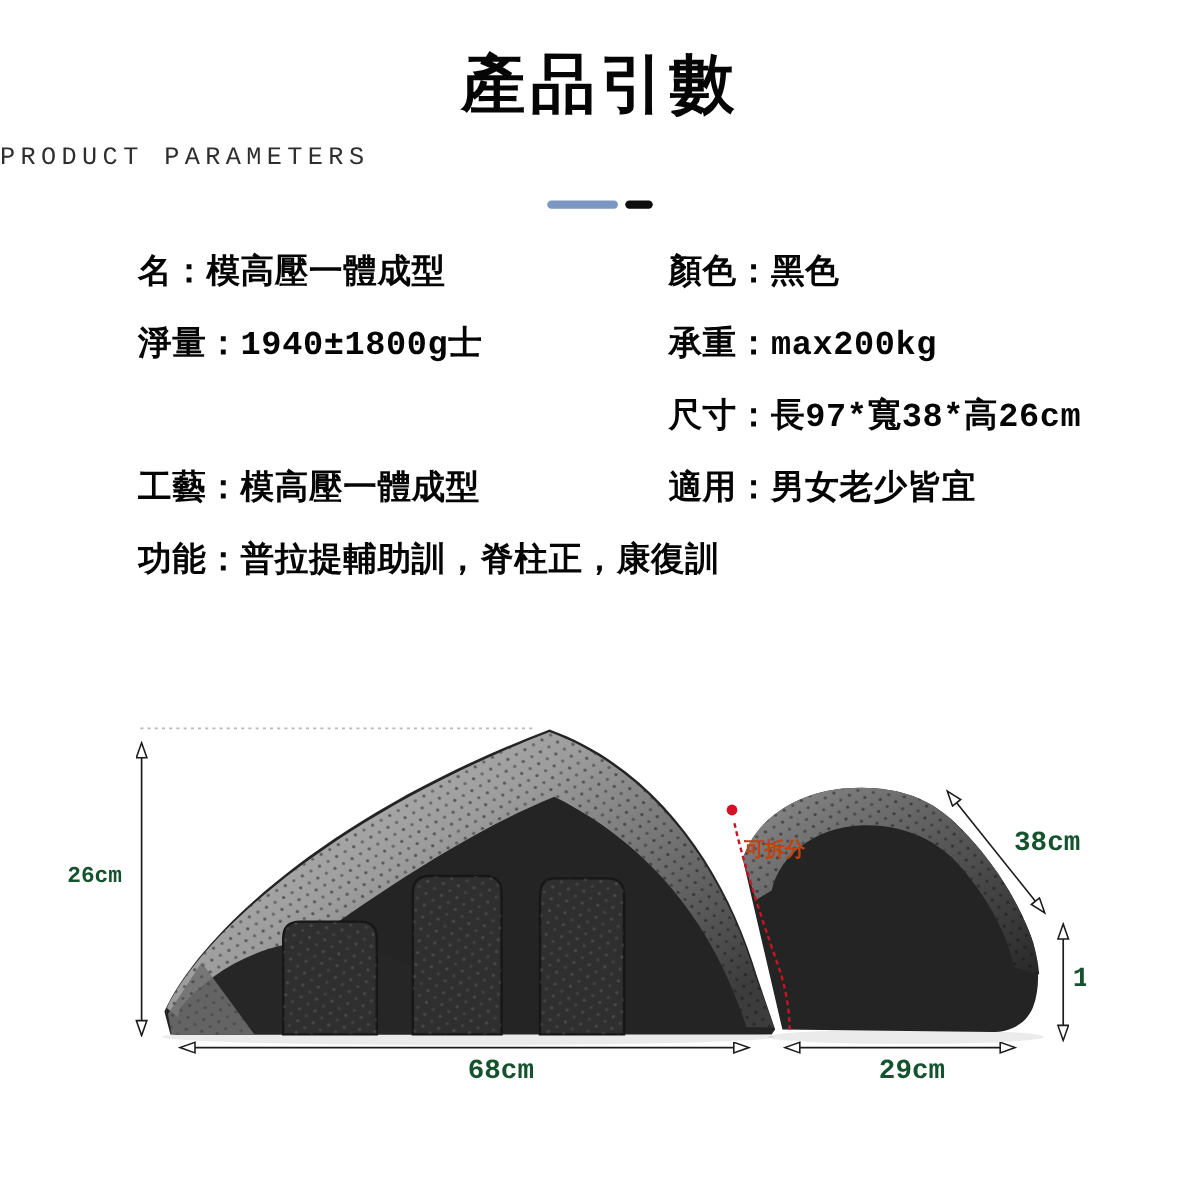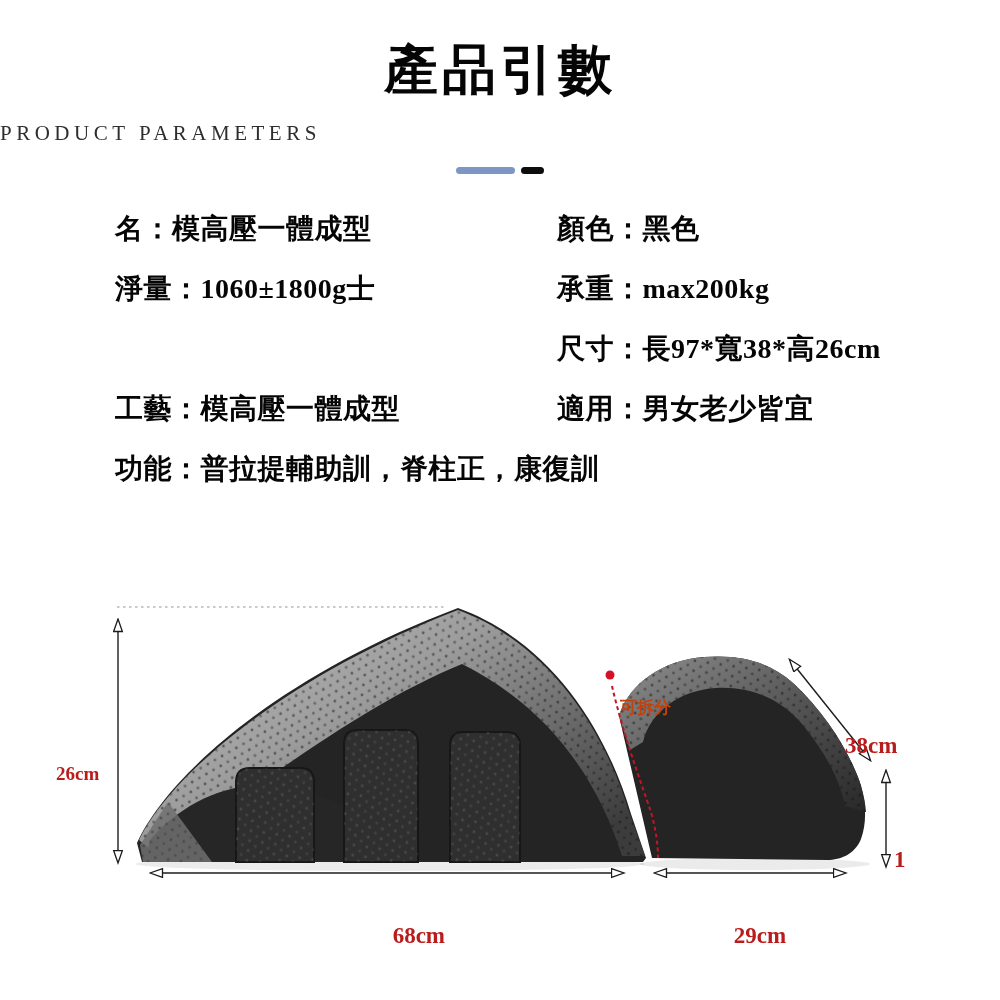"產品引數" .page { font-family: Liberation Serif, serif -> Liberation Mono, monospace }
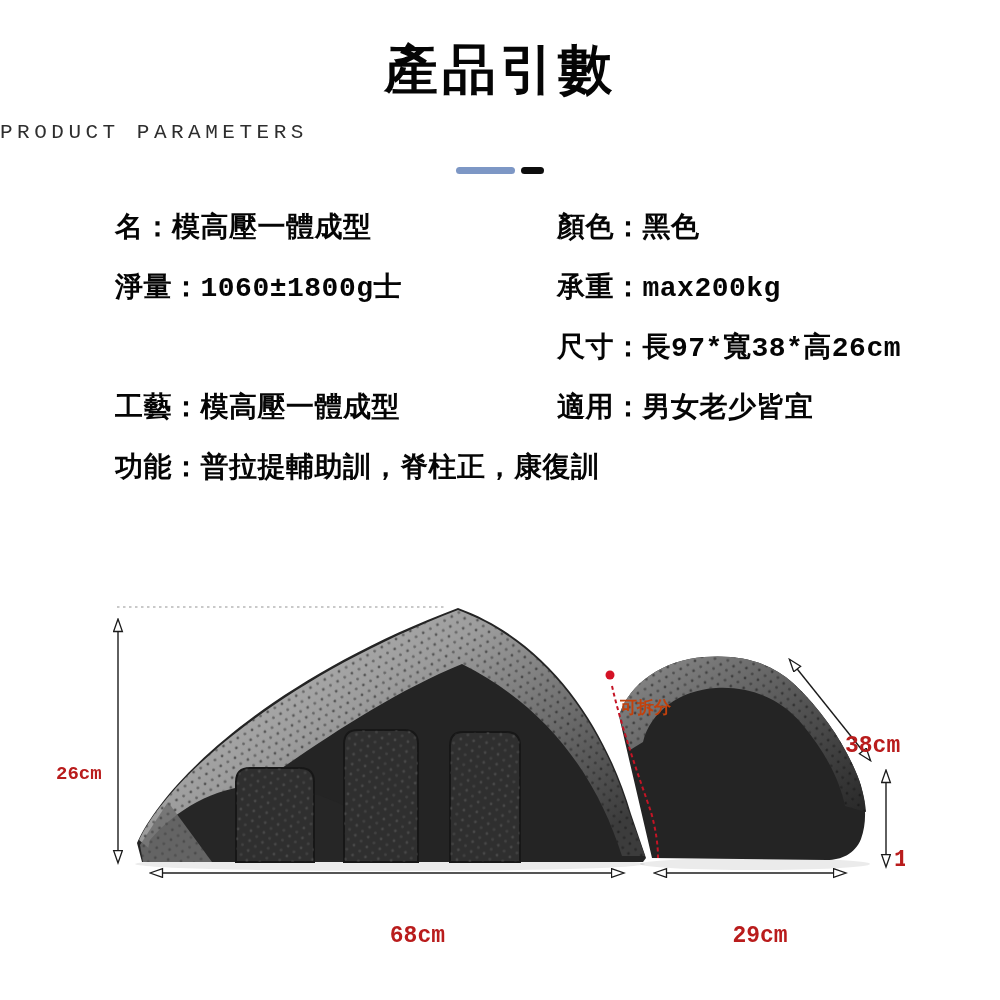"淨量：1060±1800g士" div.spec { text: 1060 -> 1940 }
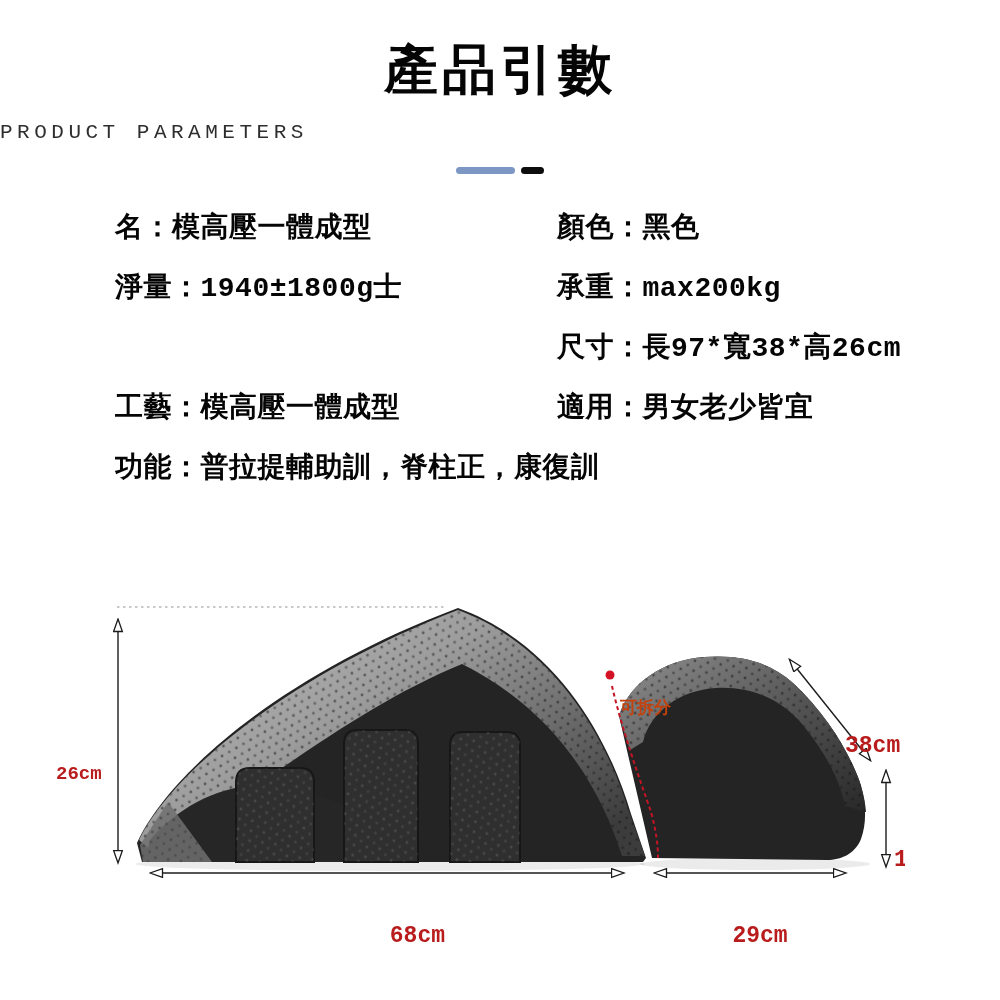"38cm" .dim-label { color: #b91c1c -> #14532d; margin-top: 44px -> none }
